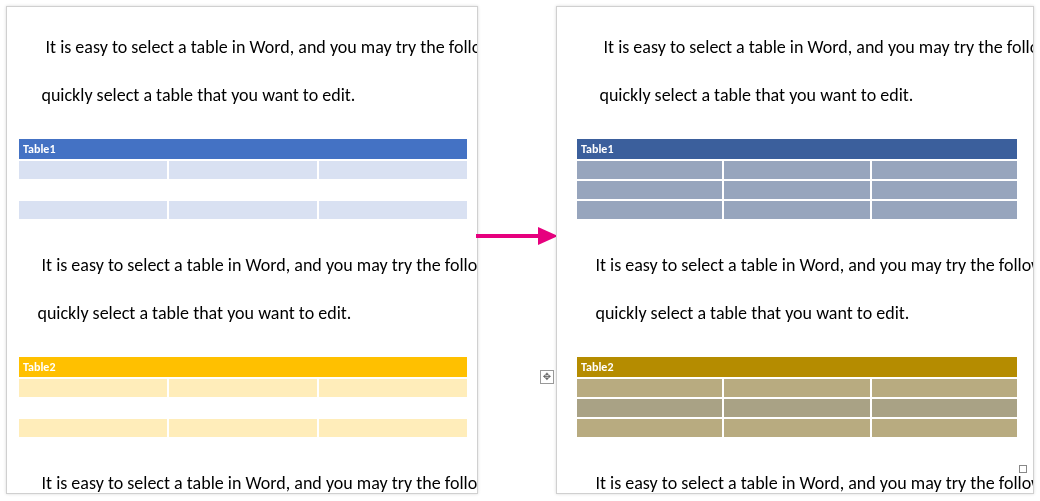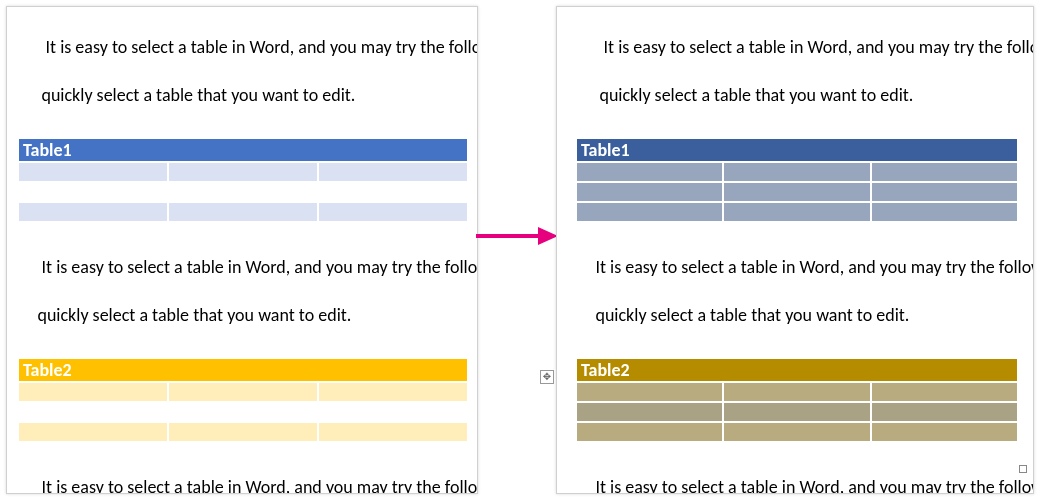"Table1" table.wtbl td, table.wtbl th { font-size: 18px -> 12px }
